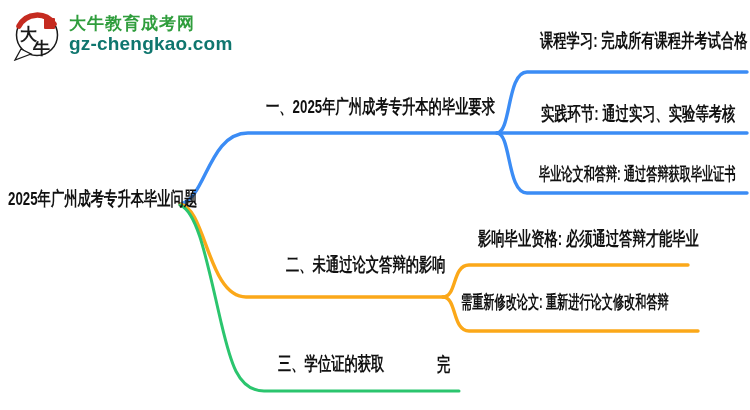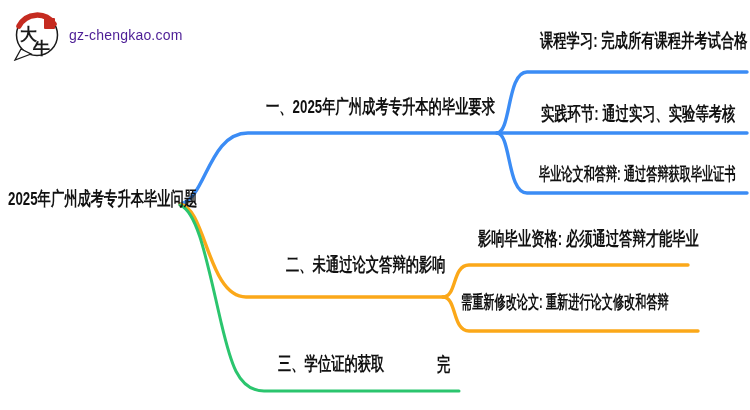"大牛教育成考网" div.site-name { html: none -> <div>大牛教育成考网</div> }
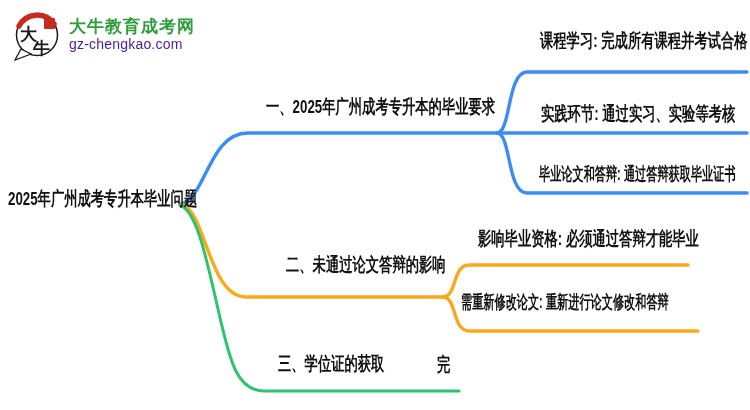"gz-chengkao.com" .logo-text .site-url { color: #4c1d95 -> #0f766e; font-size: 14px -> 19px; font-weight: 400 -> 700 }
